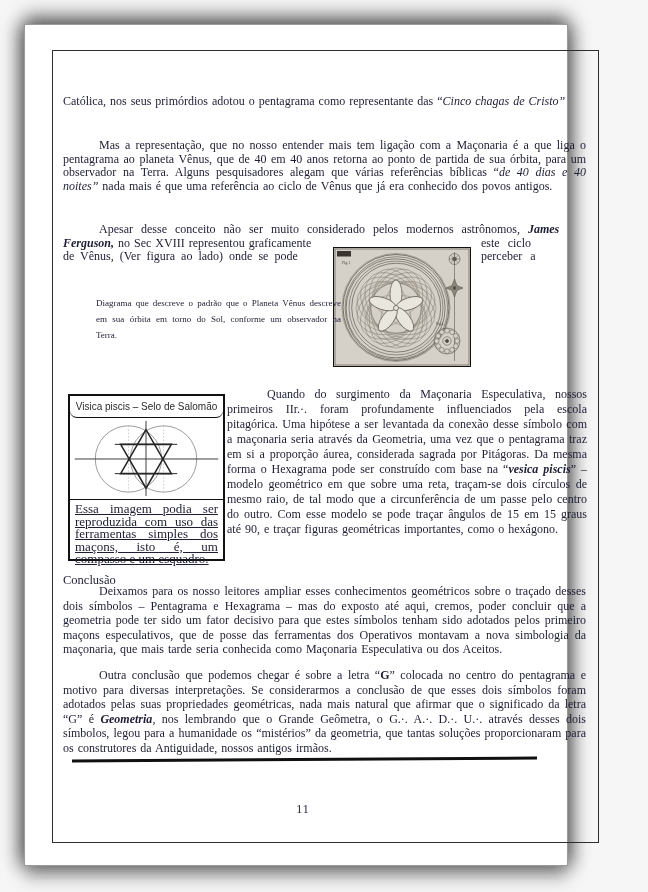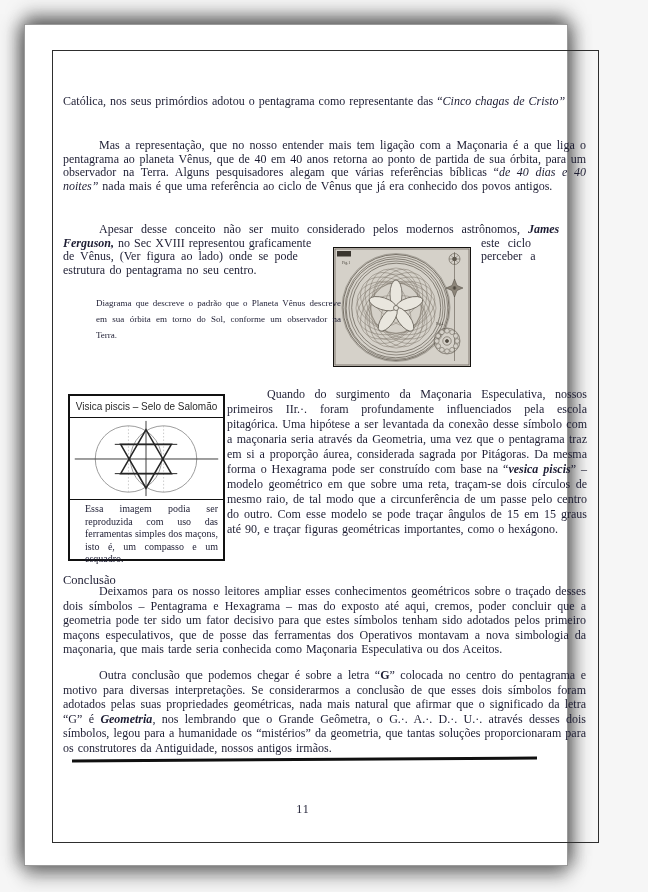"estrutura do pentagrama no seu" div.txt { html: <div>estrutura do pentagrama no seu centro.</div> -> none }
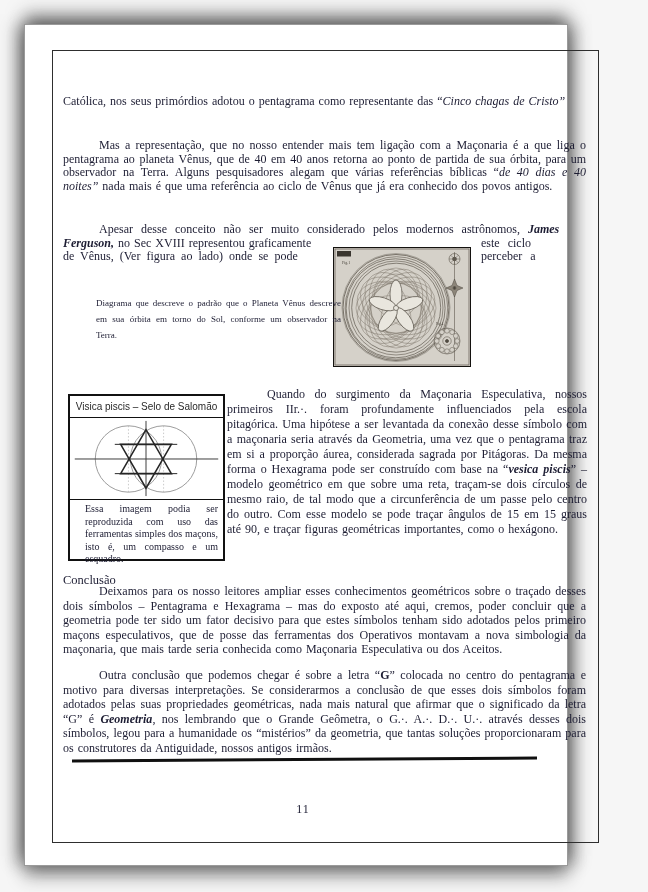"Visica piscis – Selo de" .vesica-title { border-radius: none -> 7px }
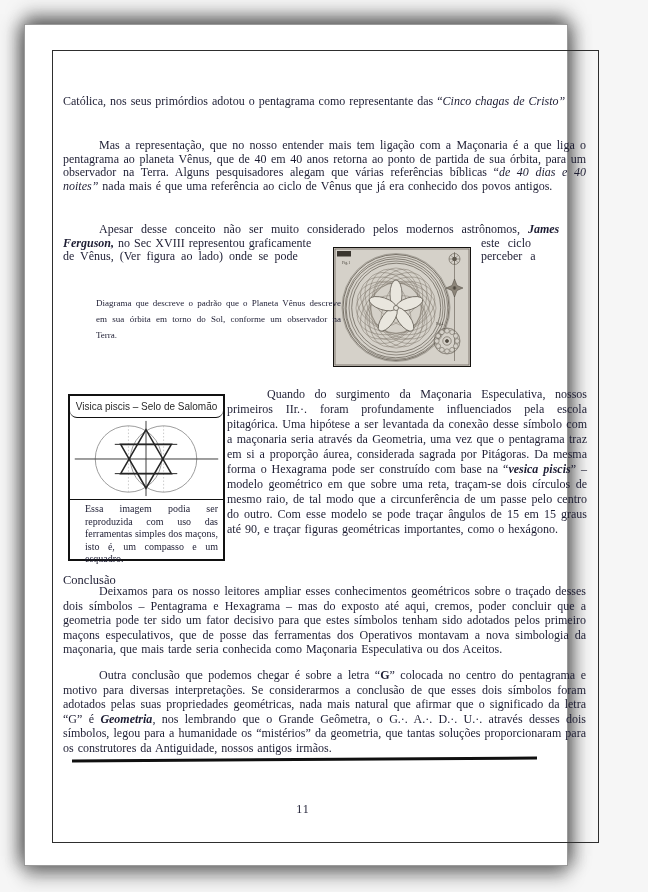"Essa imagem podia ser reproduzida" .vesica-cap { font-size: 10px -> 13px; padding: 3px 5px 0 15px -> 3px 5px 0 5px; text-decoration: none -> underline }
